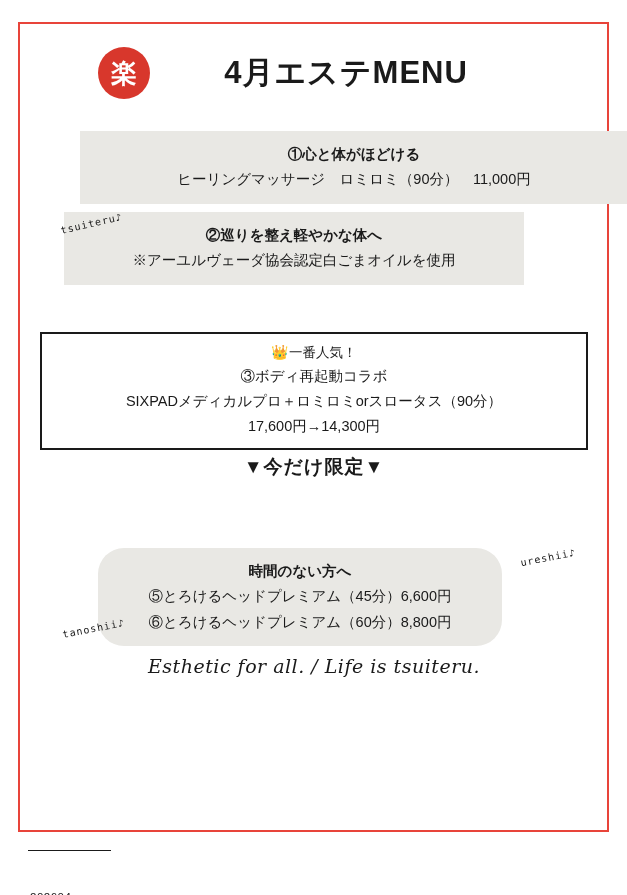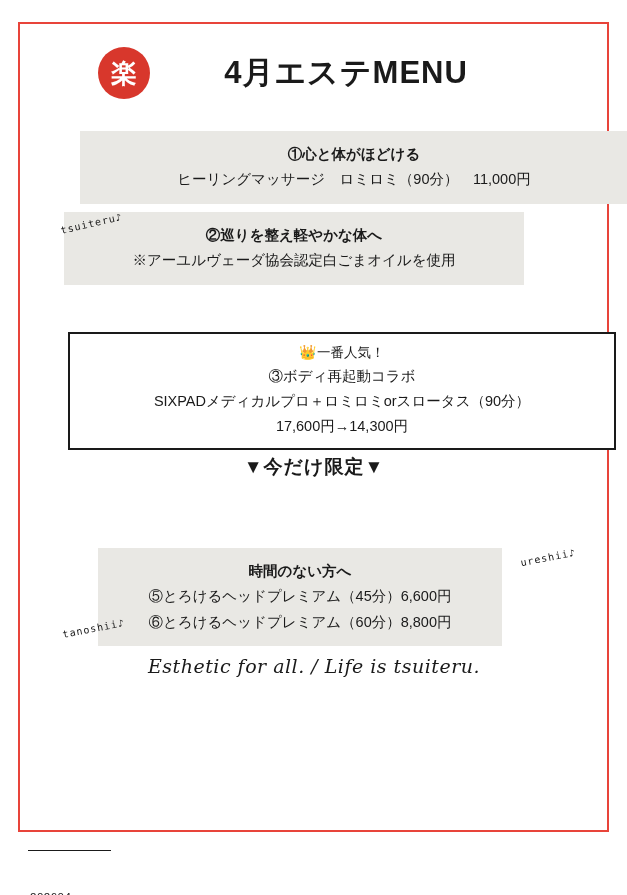"👑一番人気！" .boxed { margin-left: 28px -> none }
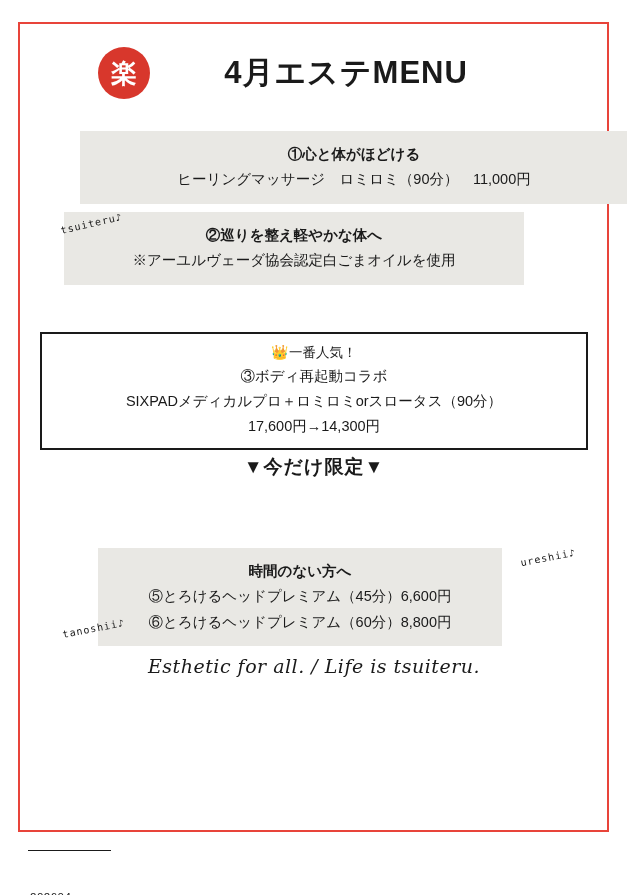"時間のない方へ" .b5 { border-radius: none -> 26px }
